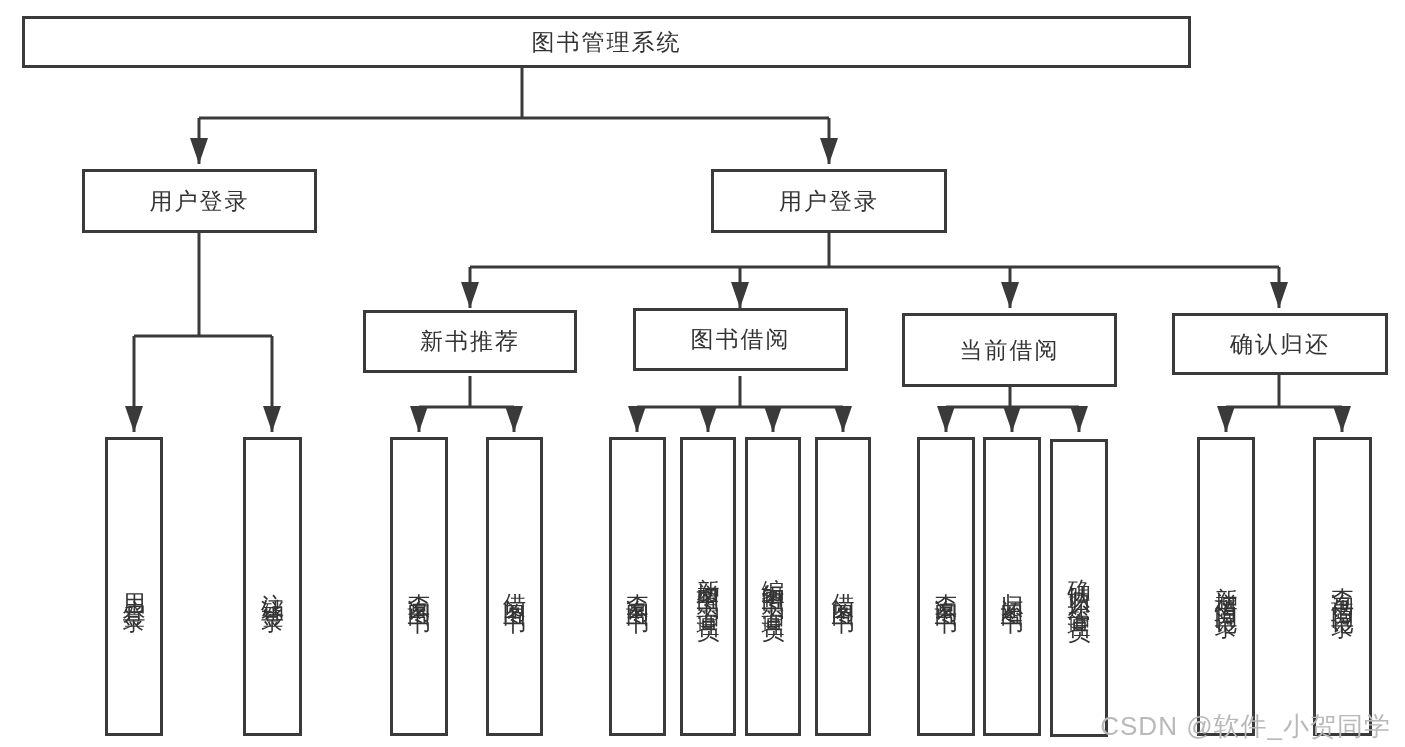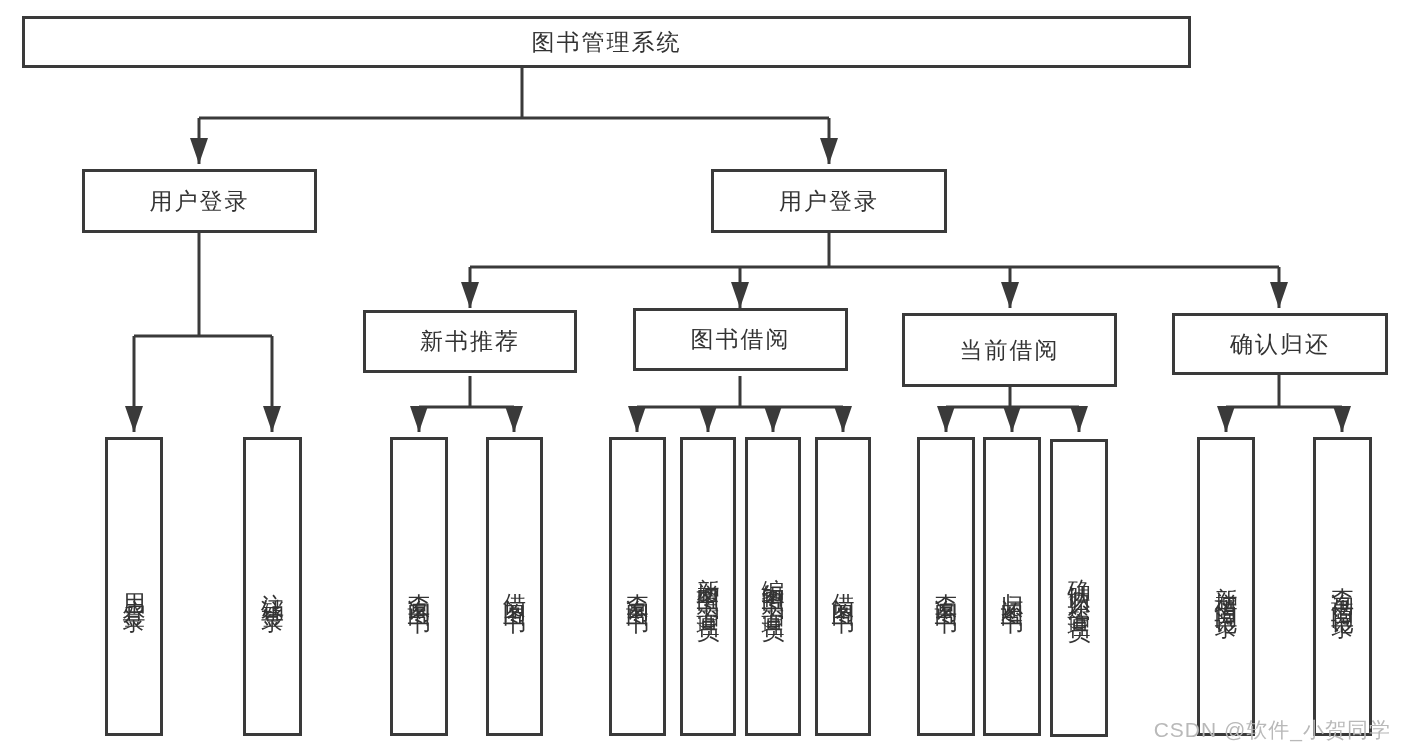"CSDN @软件_小贺同学" .watermark { font-size: 21px -> 26px }
